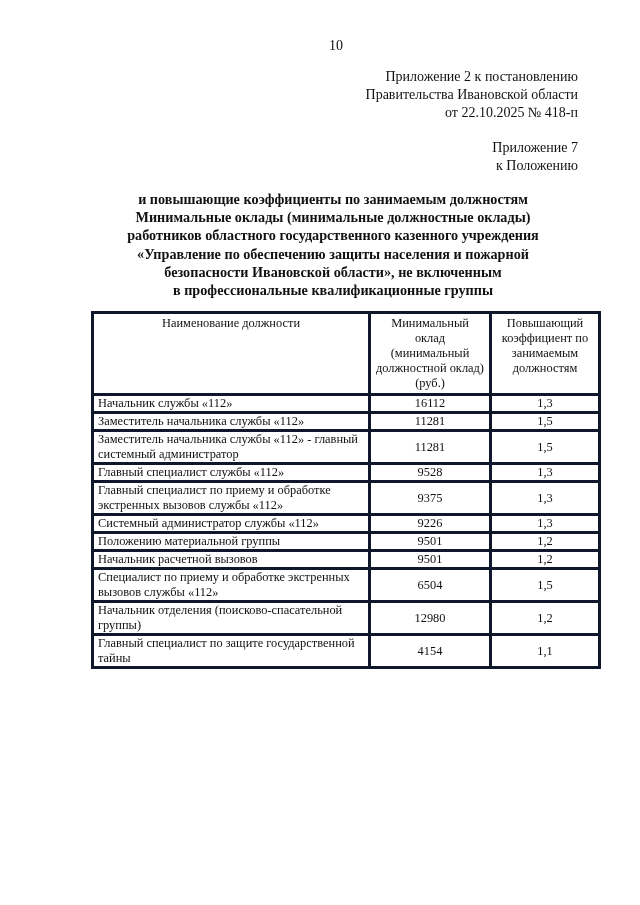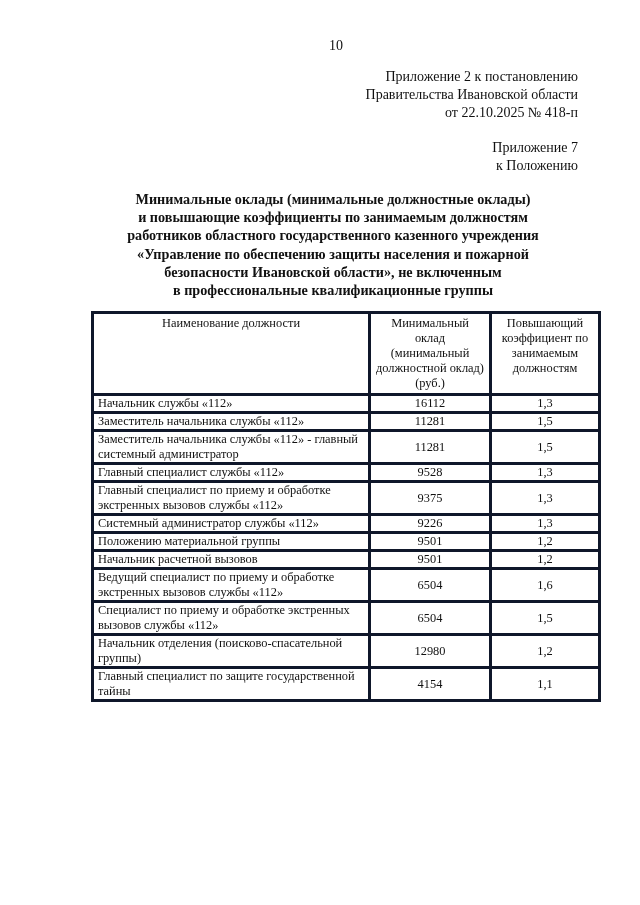"Минимальные оклады (минимальные" div { order: before "и повышающие коэффициенты по занимаемым" -> after "и повышающие коэффициенты по занимаемым" }
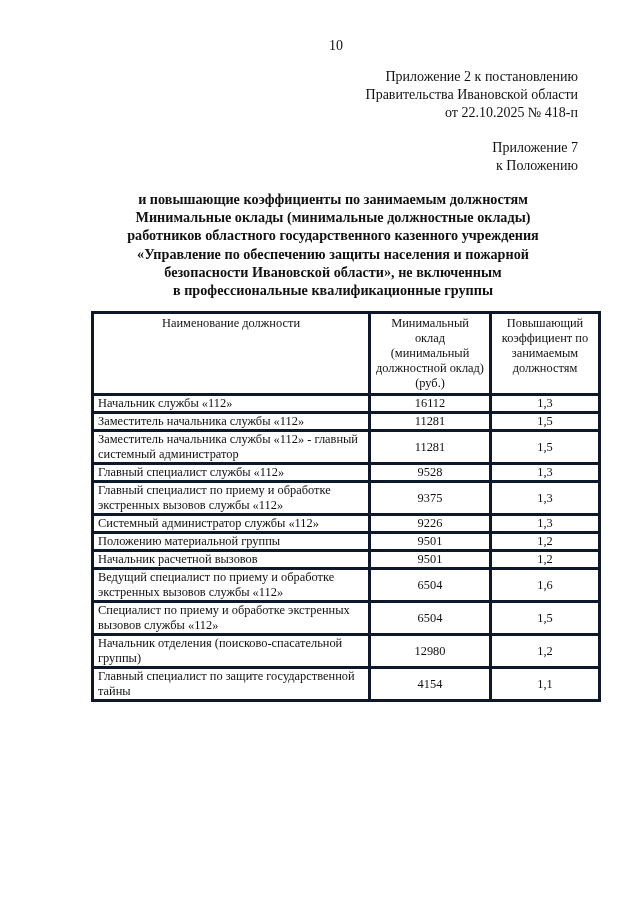"Ведущий специалист по приему и" tr.r2 { html: <tr> <td>Ведущий специалист по приему и обработке экстренных вызовов службы «112»</td> <td>6504</td> <td>1,6</td> </tr> -> none }
